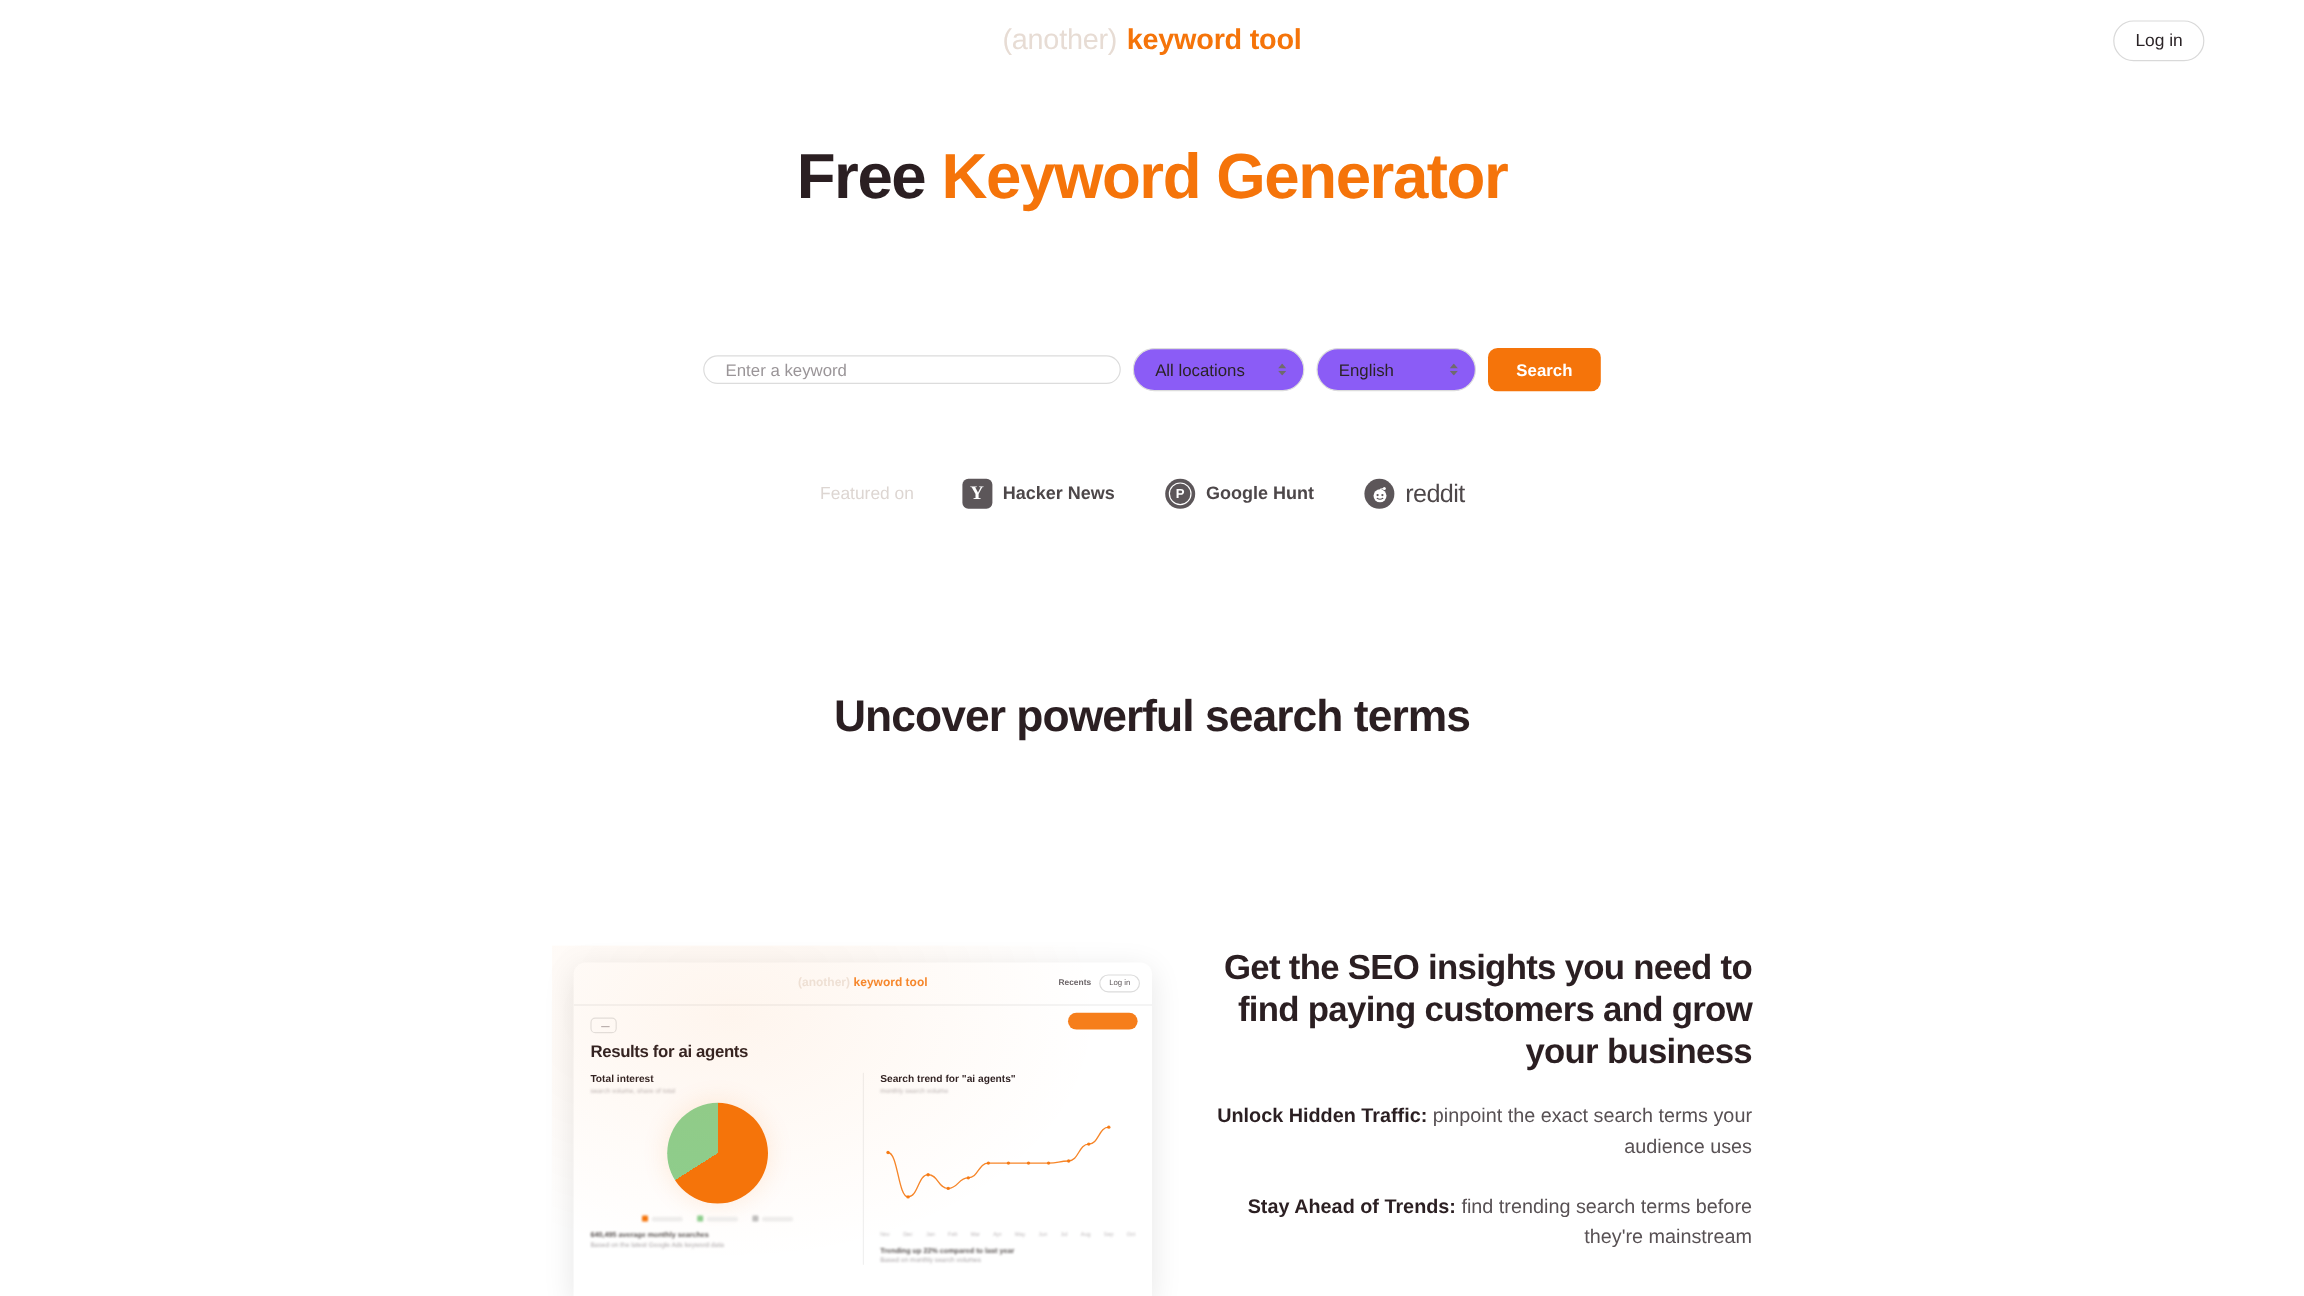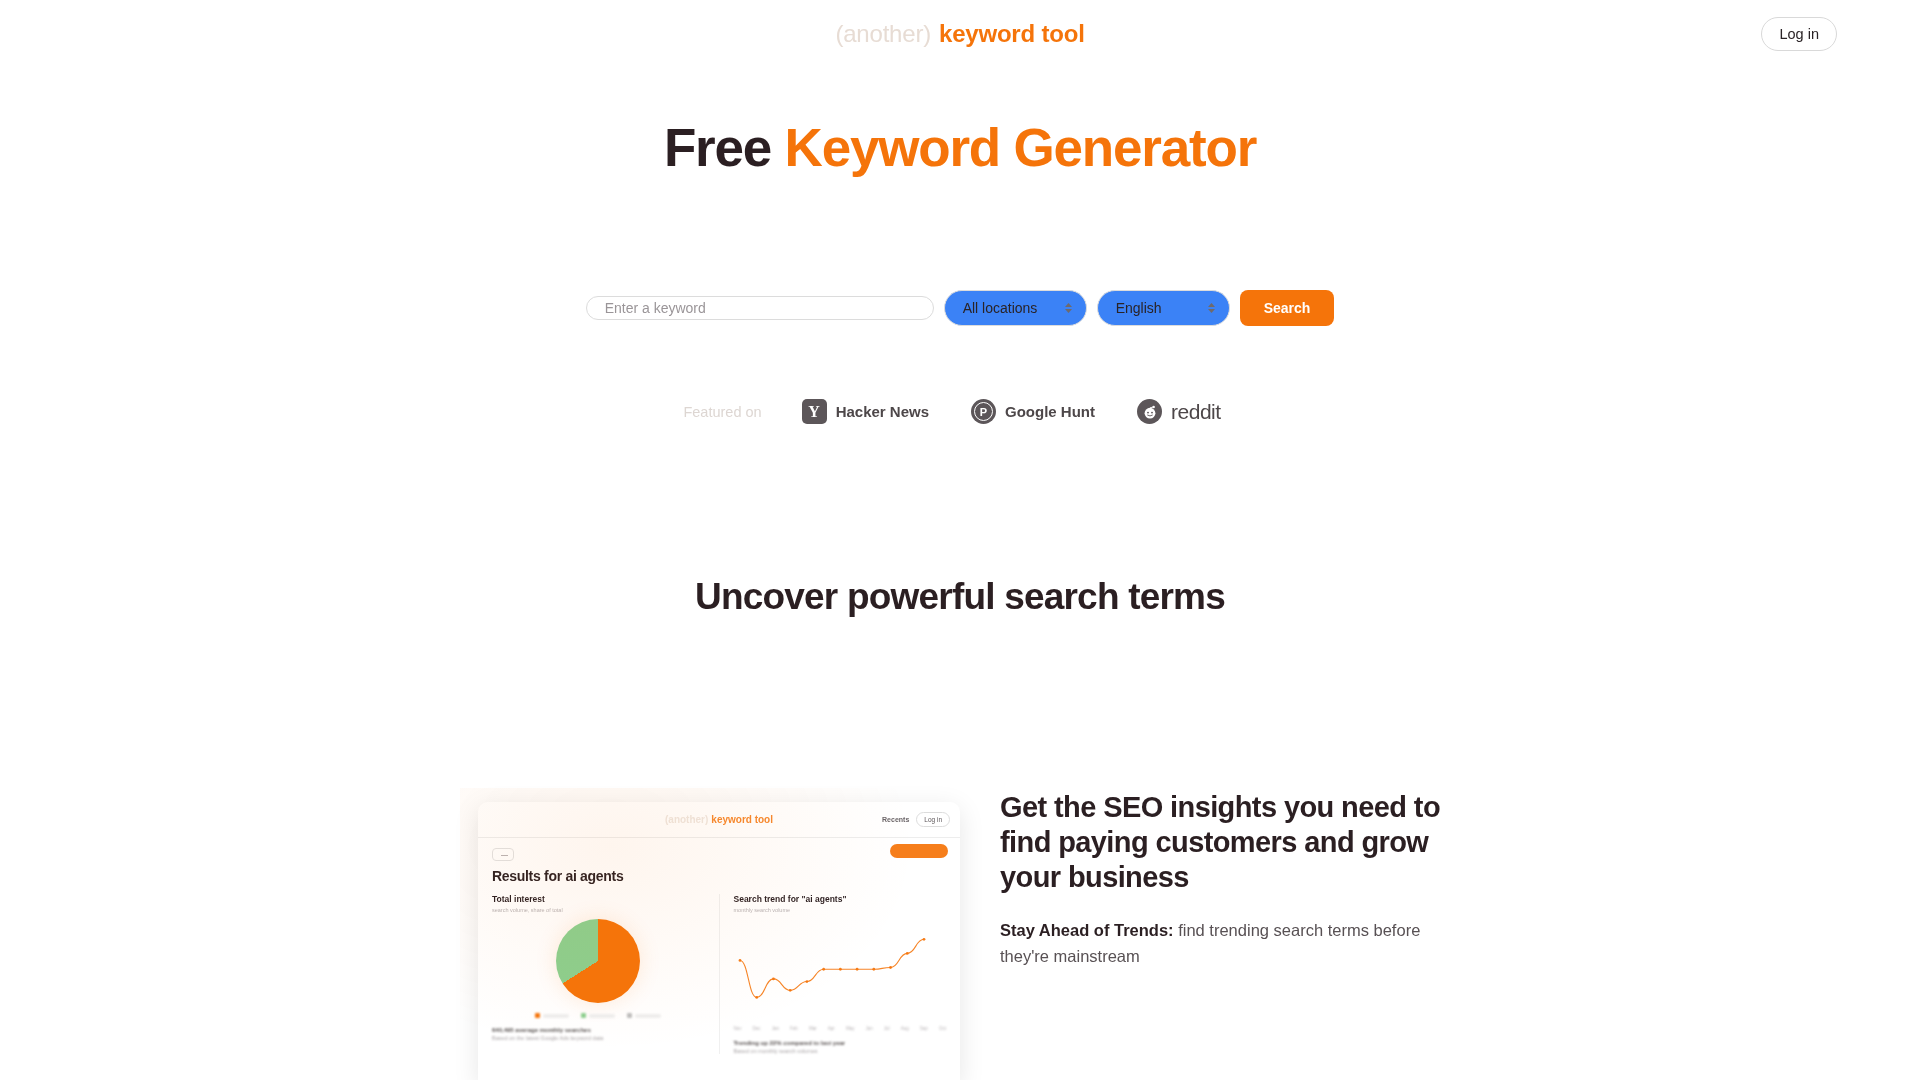"All locations" .select-pill { background: #3b82f6 -> #8b5cf6 }
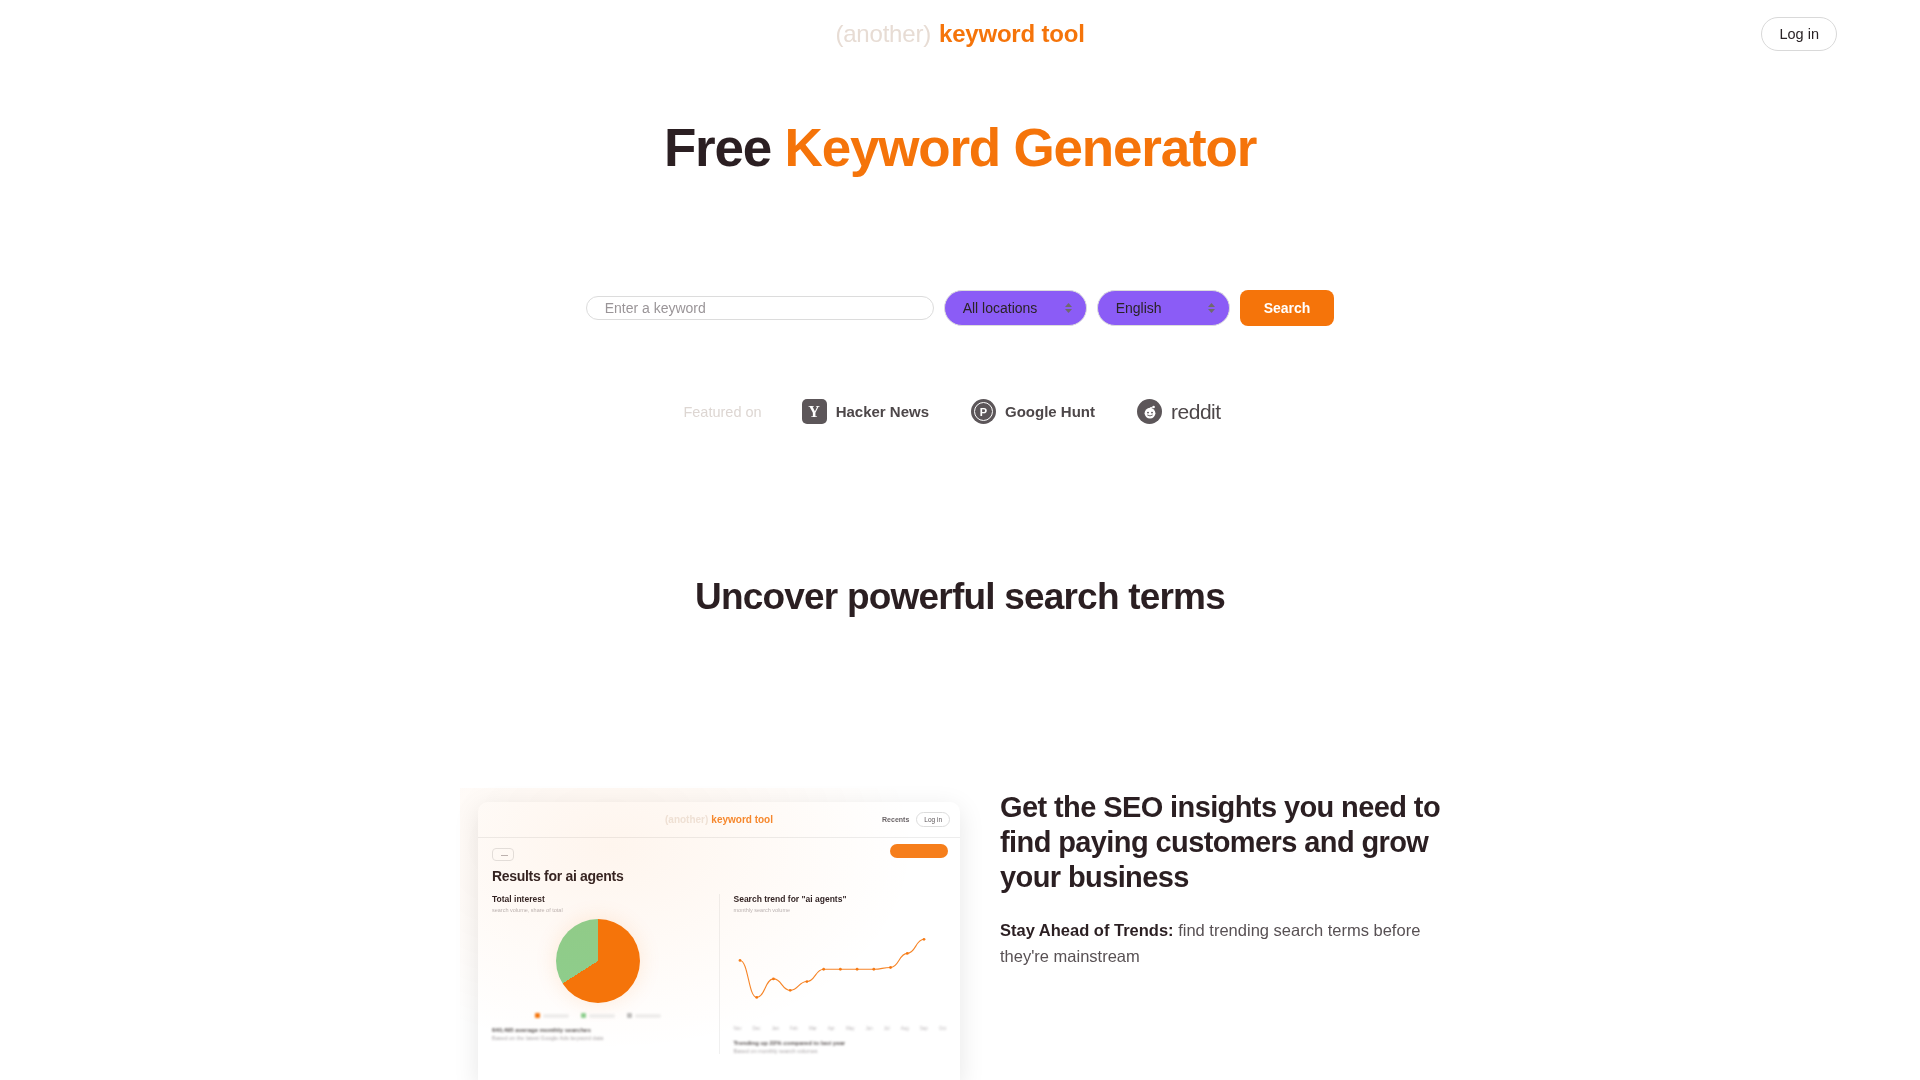"Get the SEO insights you" .copy-block { text-align: none -> right }
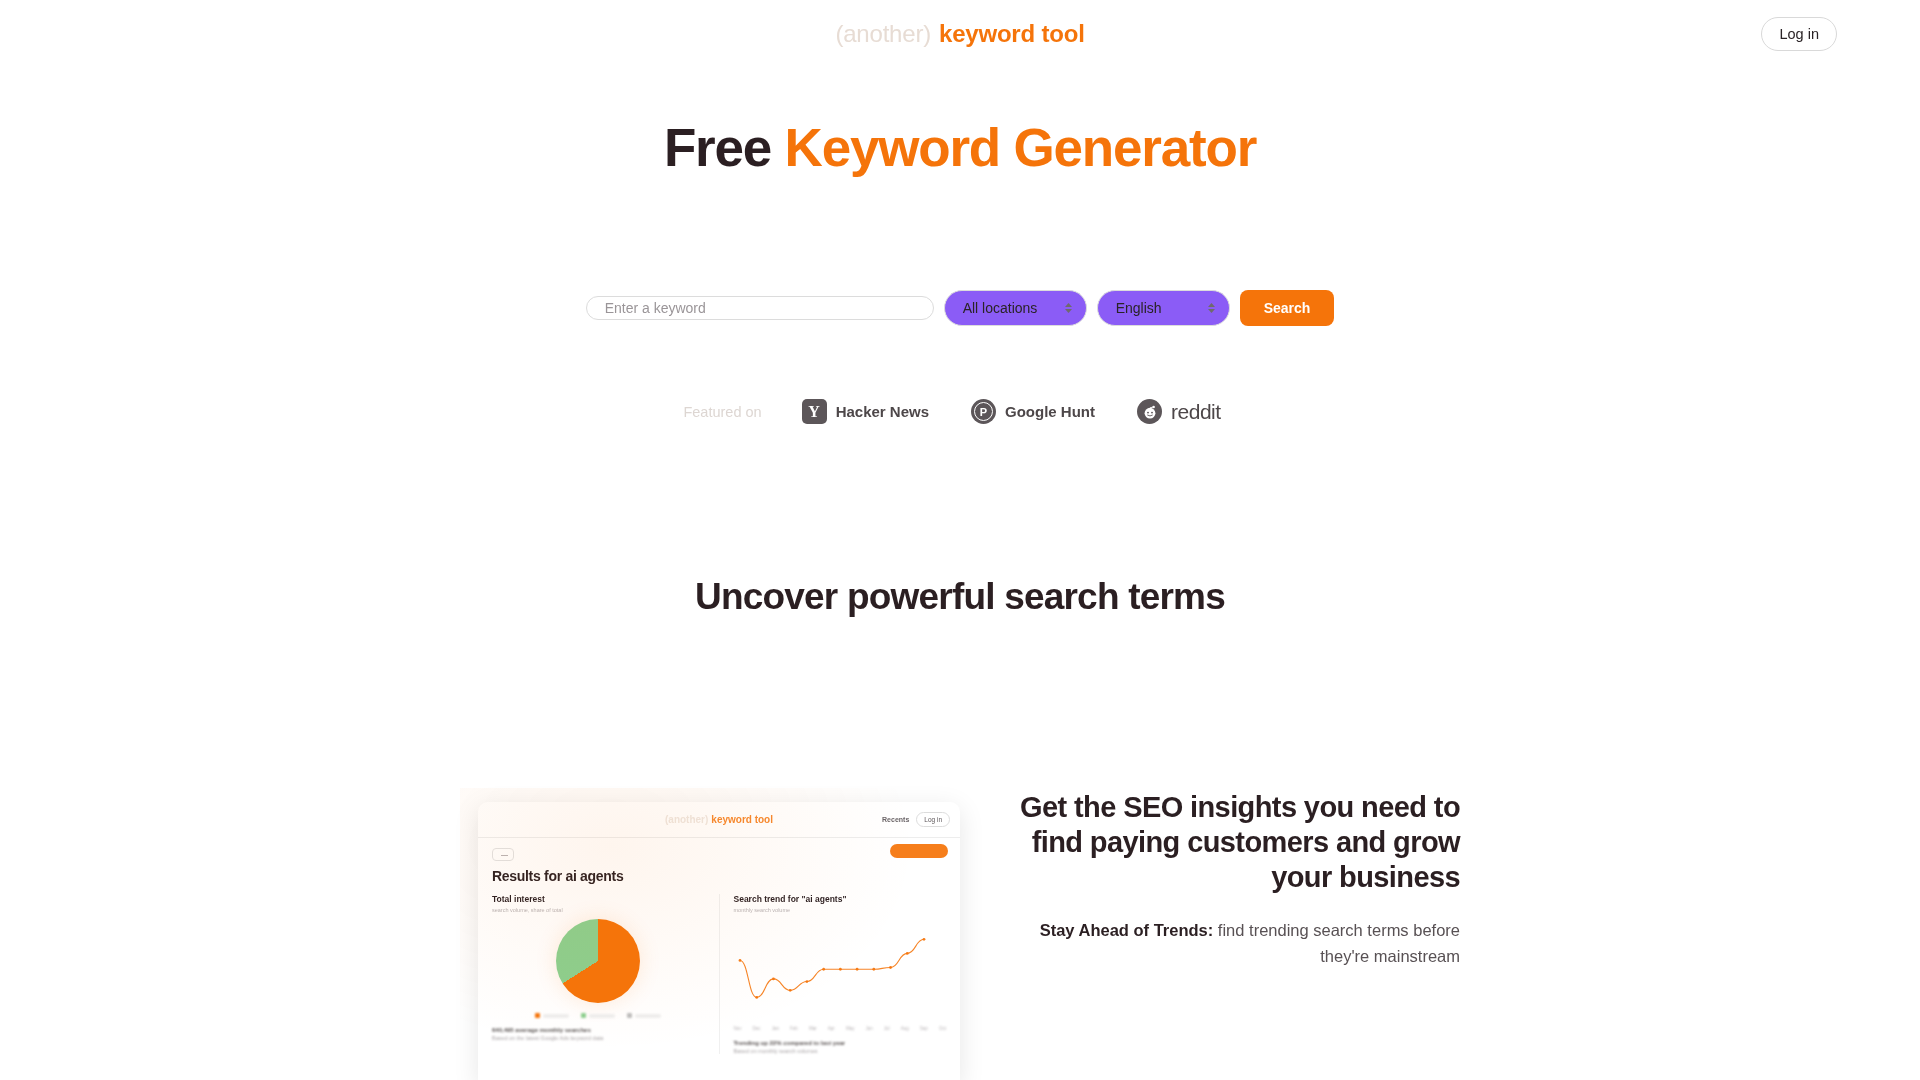"Unlock Hidden Traffic: pinpoint the" p.copy-p { html: none -> <p> <b>Unlock Hidden Traffic:</b><span> pinpoint the exact search terms your audience uses</span> </p> }
